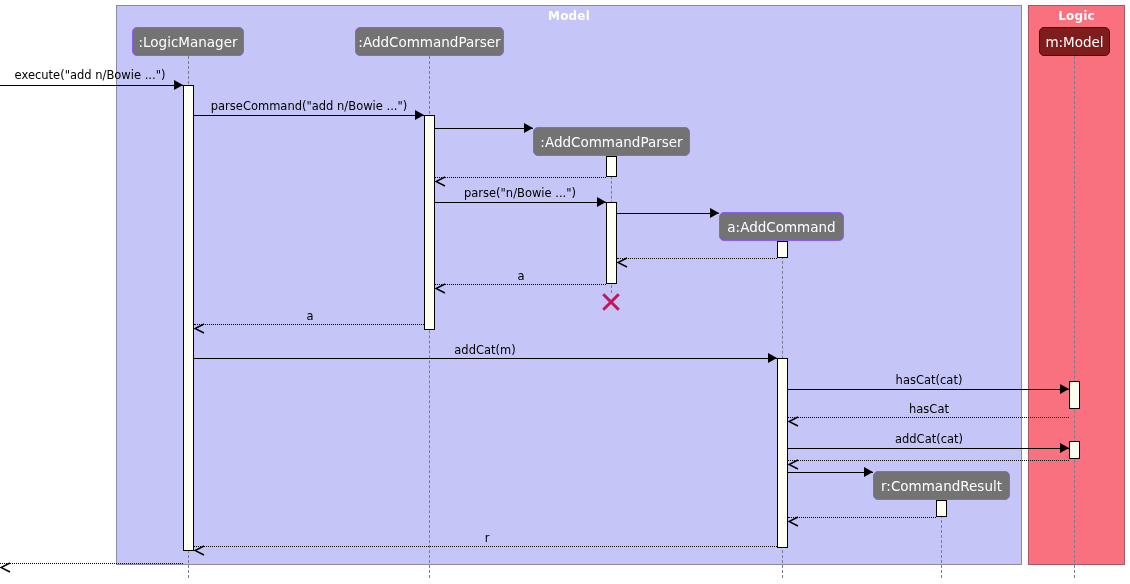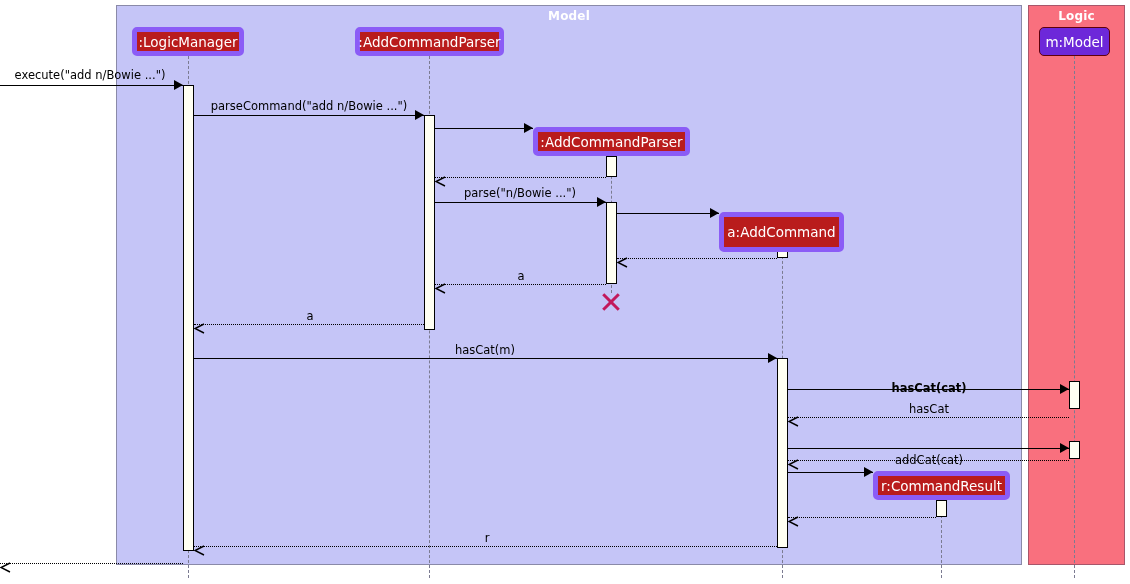":LogicManager" .obj-logic { background: #b91c1c -> #737373; border: 5px solid #8b5cf6 -> 1px solid #8b5cf6 }
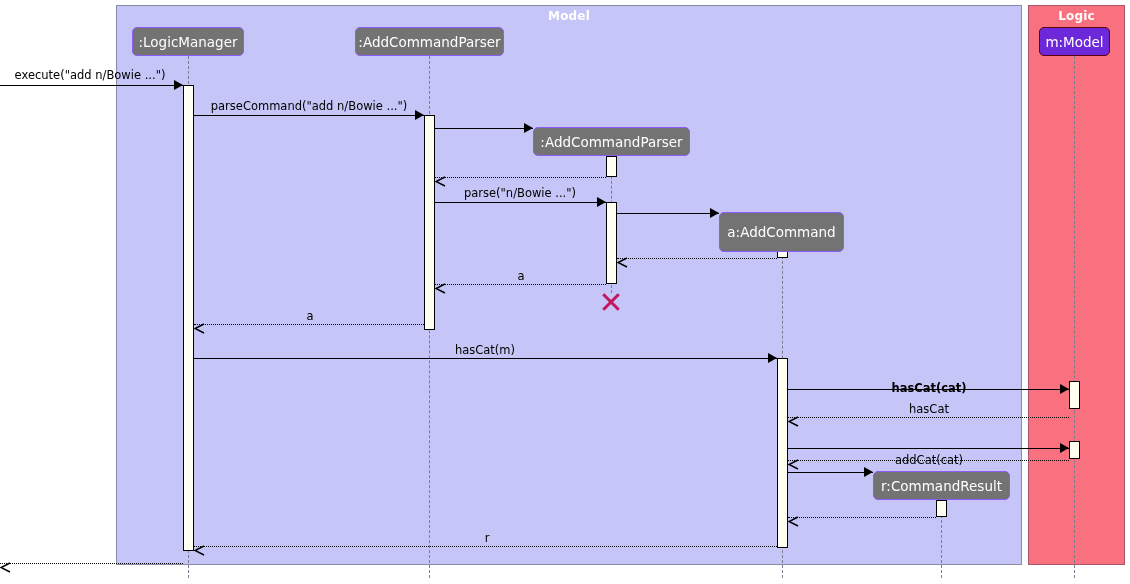"m:Model" .obj-model { background: #6d28d9 -> #7f1d1d }
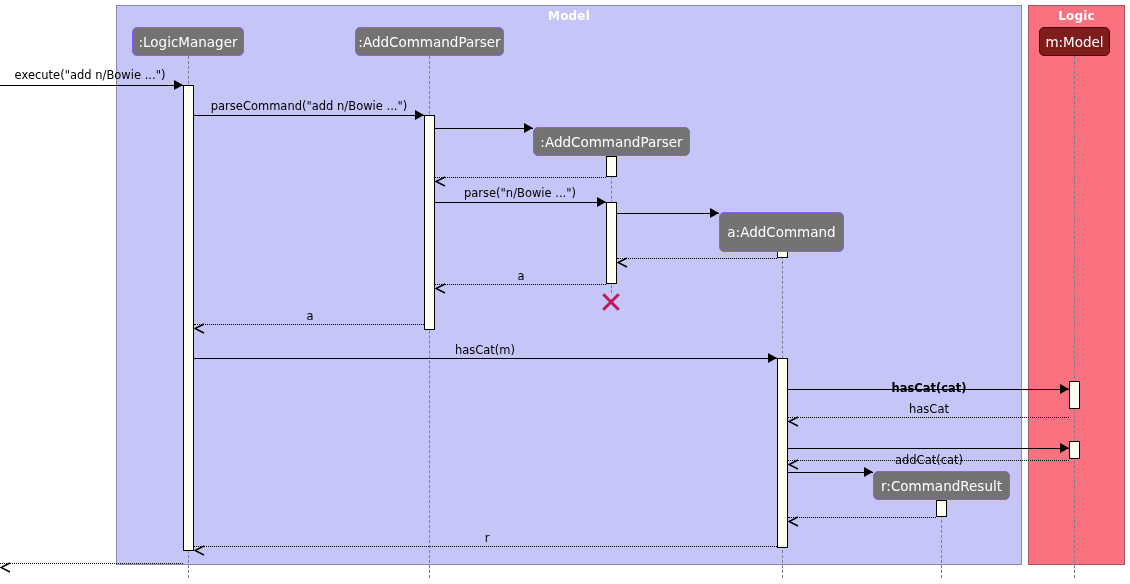"a:AddCommand" div.obj-box { height: 40px -> 29px }
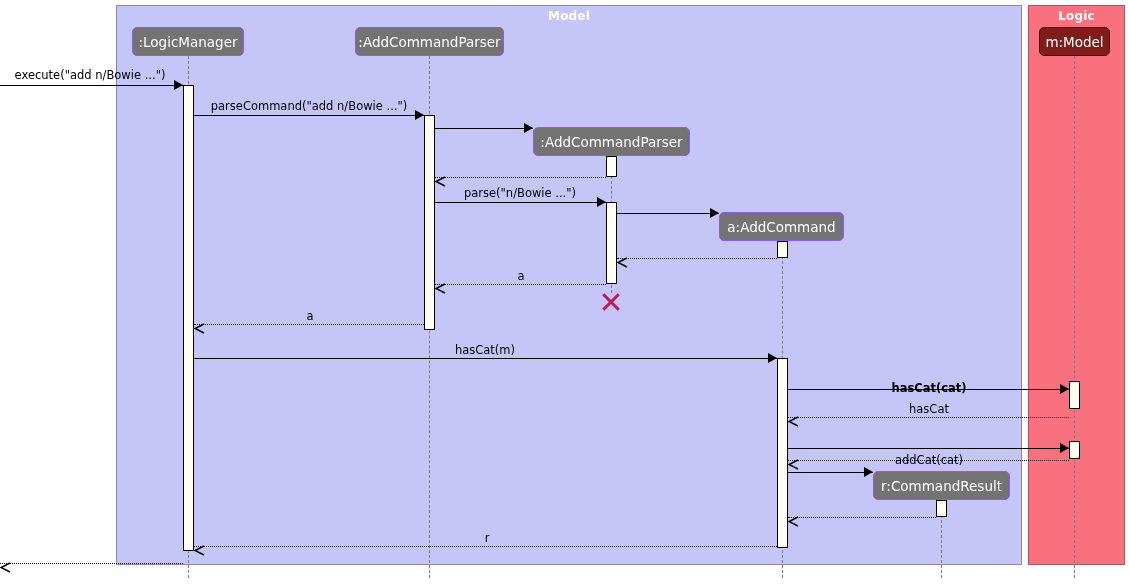"hasCat(m)" div.mlabel { text: hasCat -> addCat }
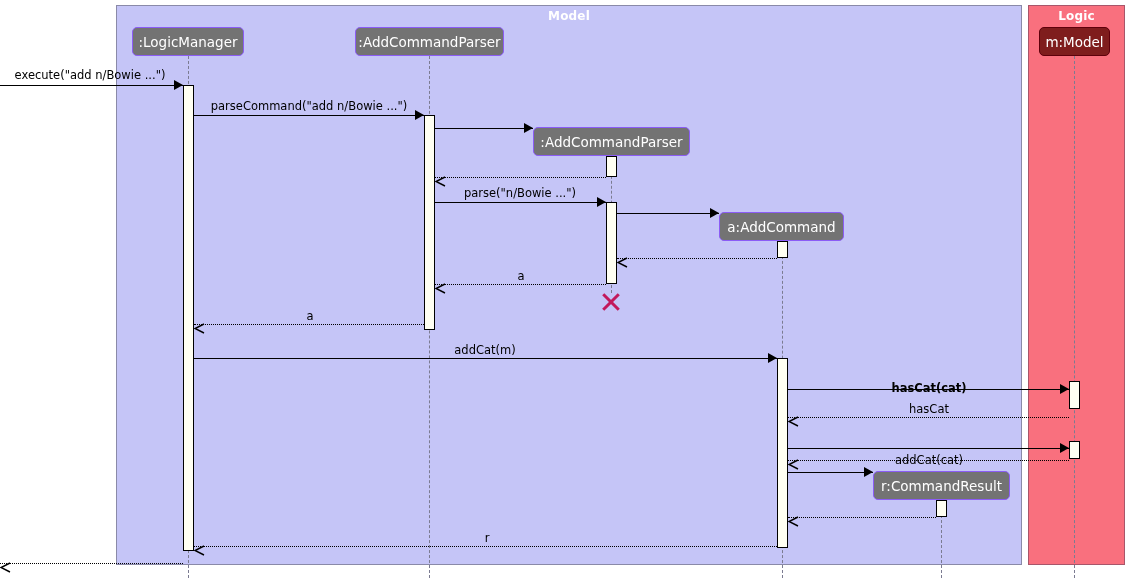"hasCat(cat)" div.mlabel { font-weight: bold -> none; top: 381px -> 373px }
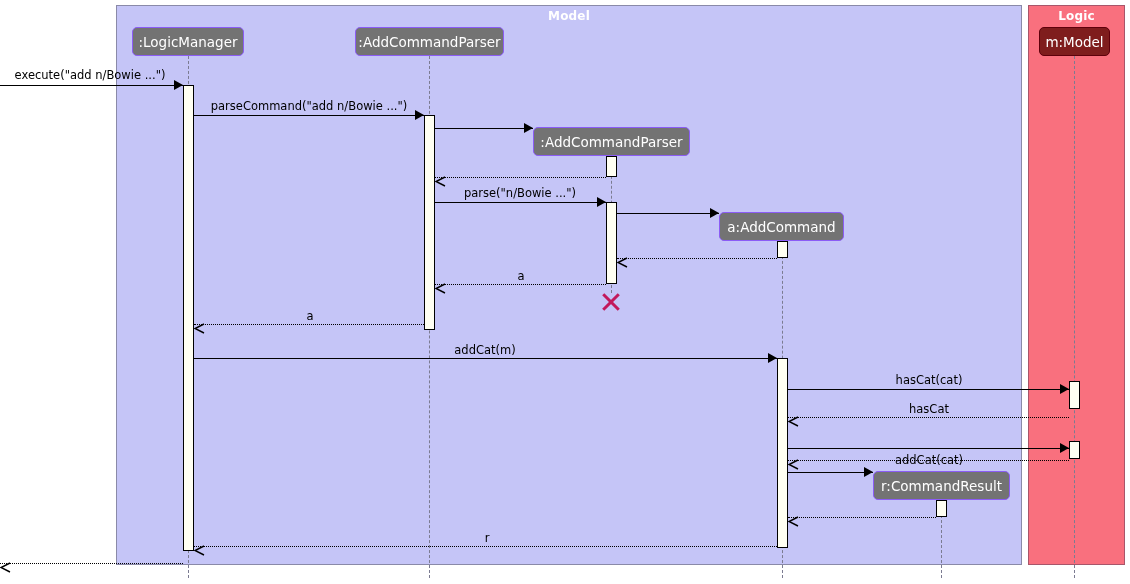"addCat(cat)" div.mlabel { margin-top: 21px -> none }
